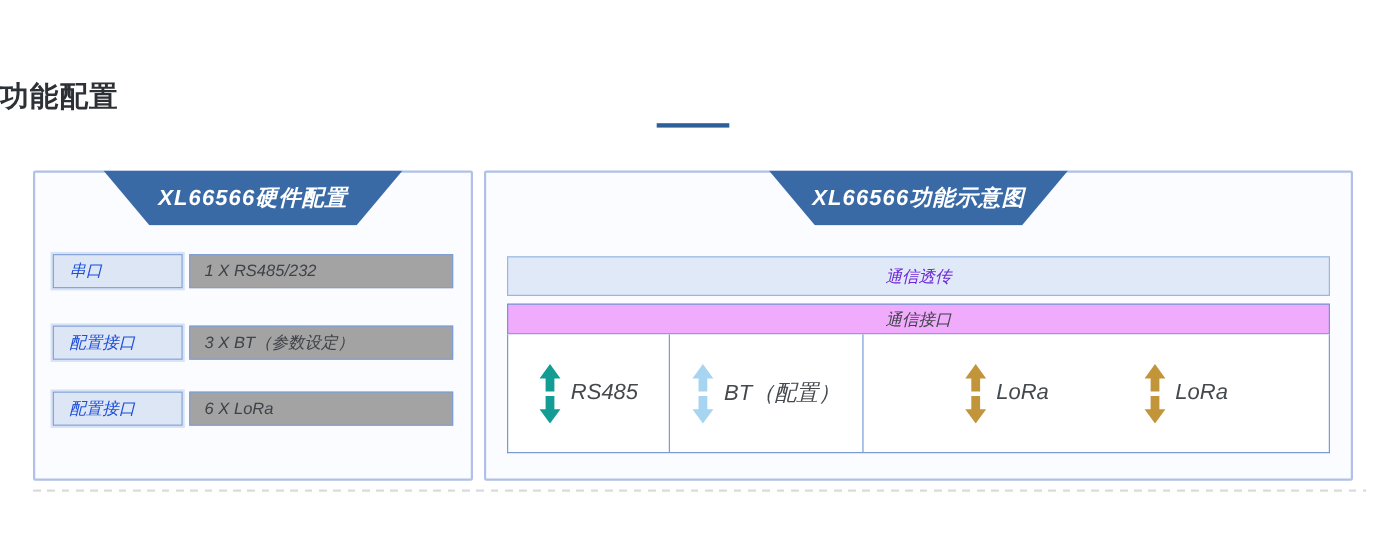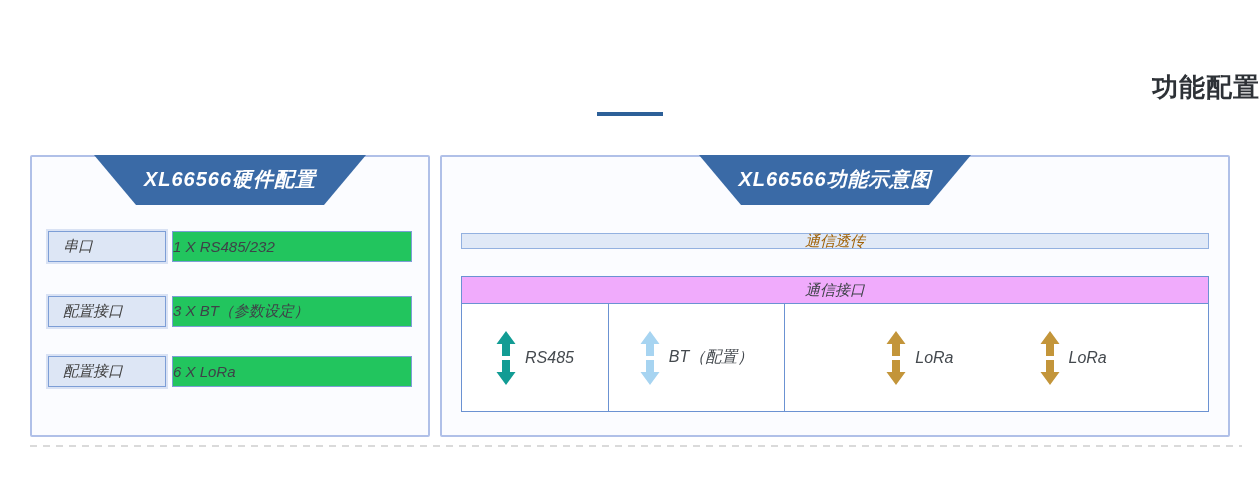"功能配置" .page-title { text-align: right -> left }
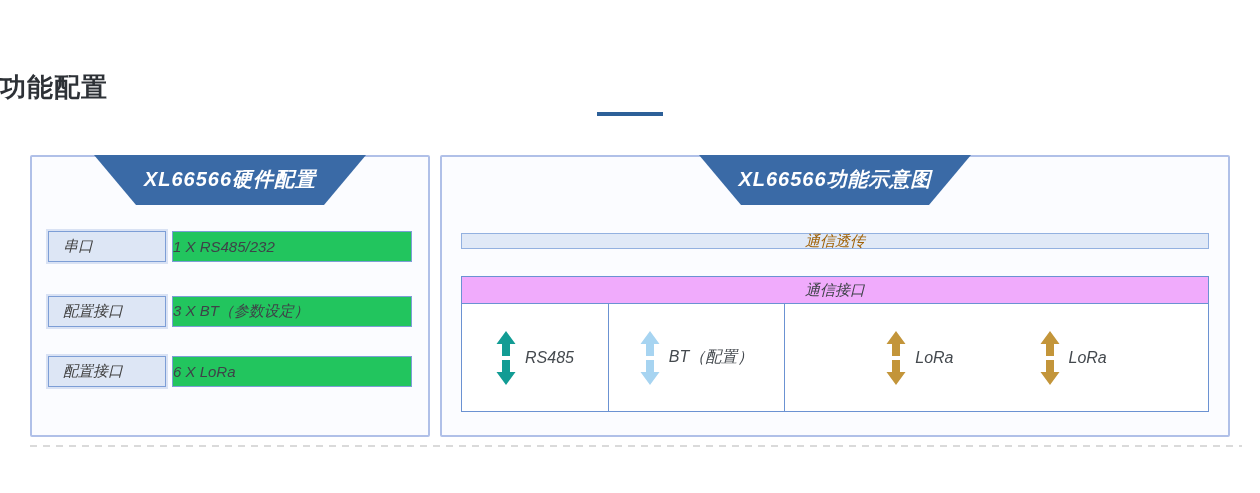"串口" .hw-label { color: #404040 -> #1d4ed8 }
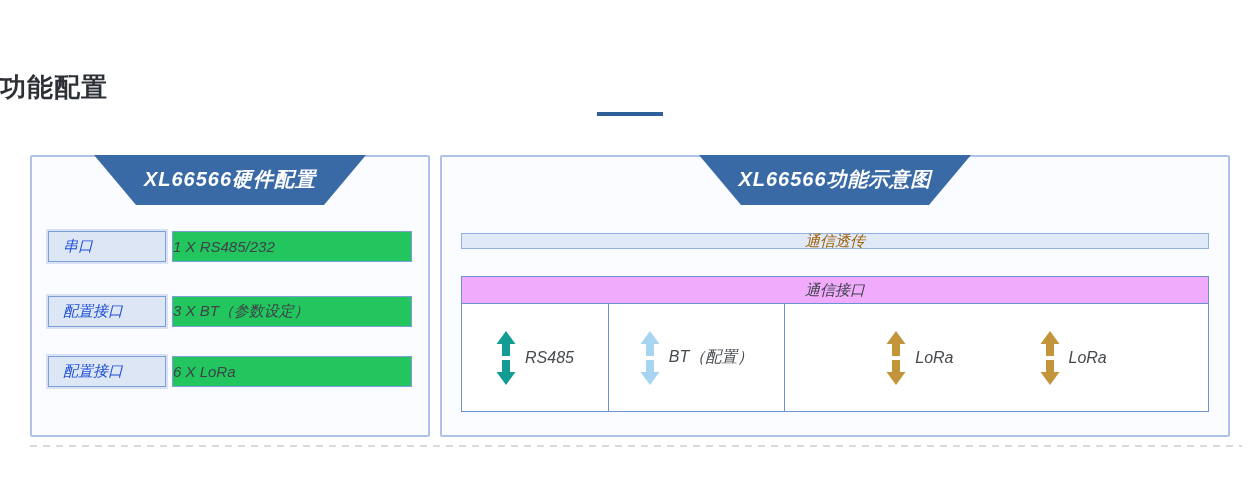"1 X RS485/232" .hw-value { background: #22c55e -> #a3a3a3; padding-left: none -> 13px }
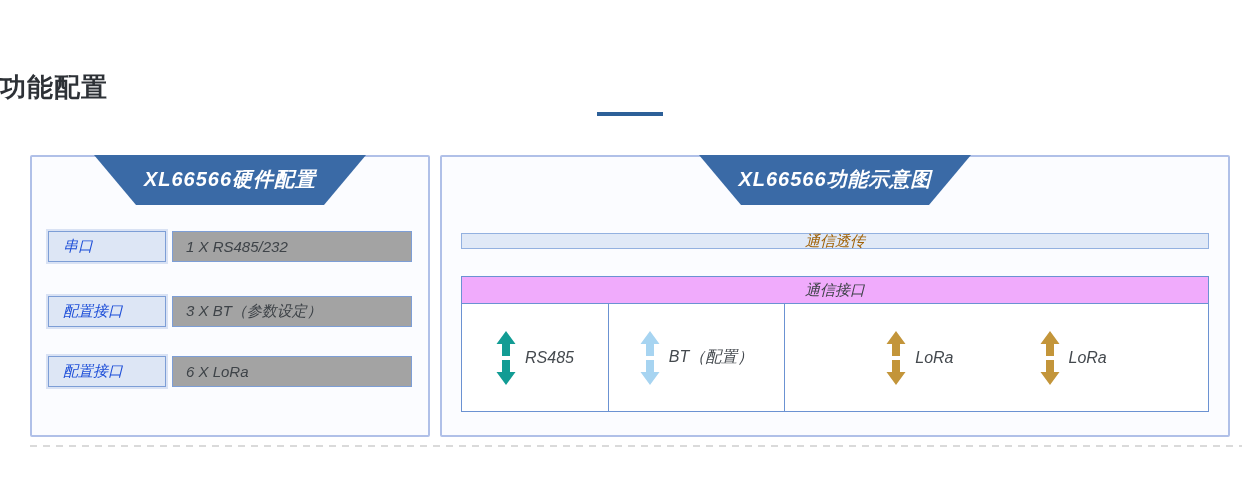"通信透传" .bar-passthrough { color: #a16207 -> #6d28d9; height: 16px -> 36px }
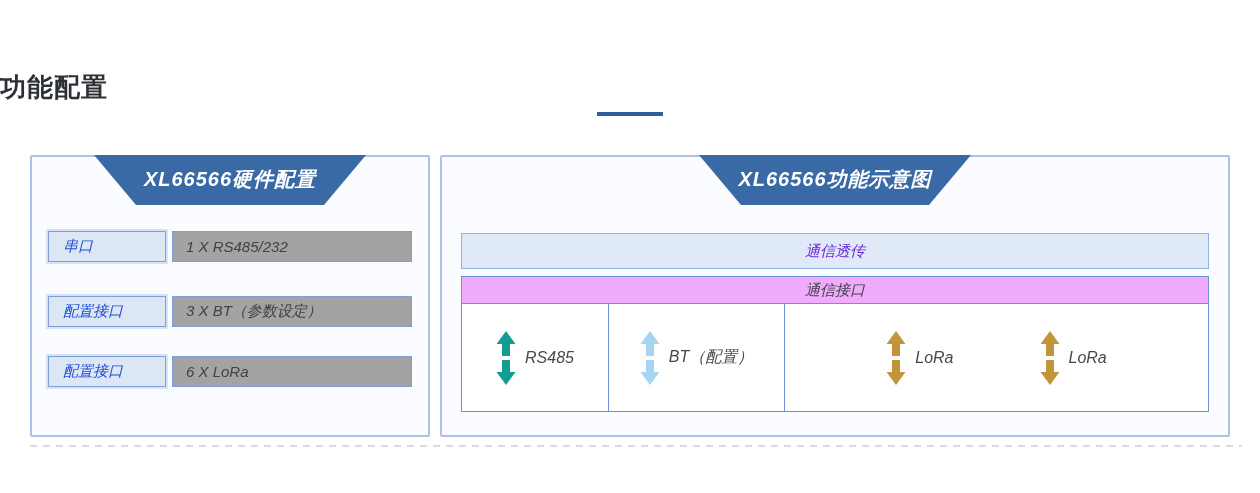"RS485" .cell-label { font-size: 16px -> 20px }
